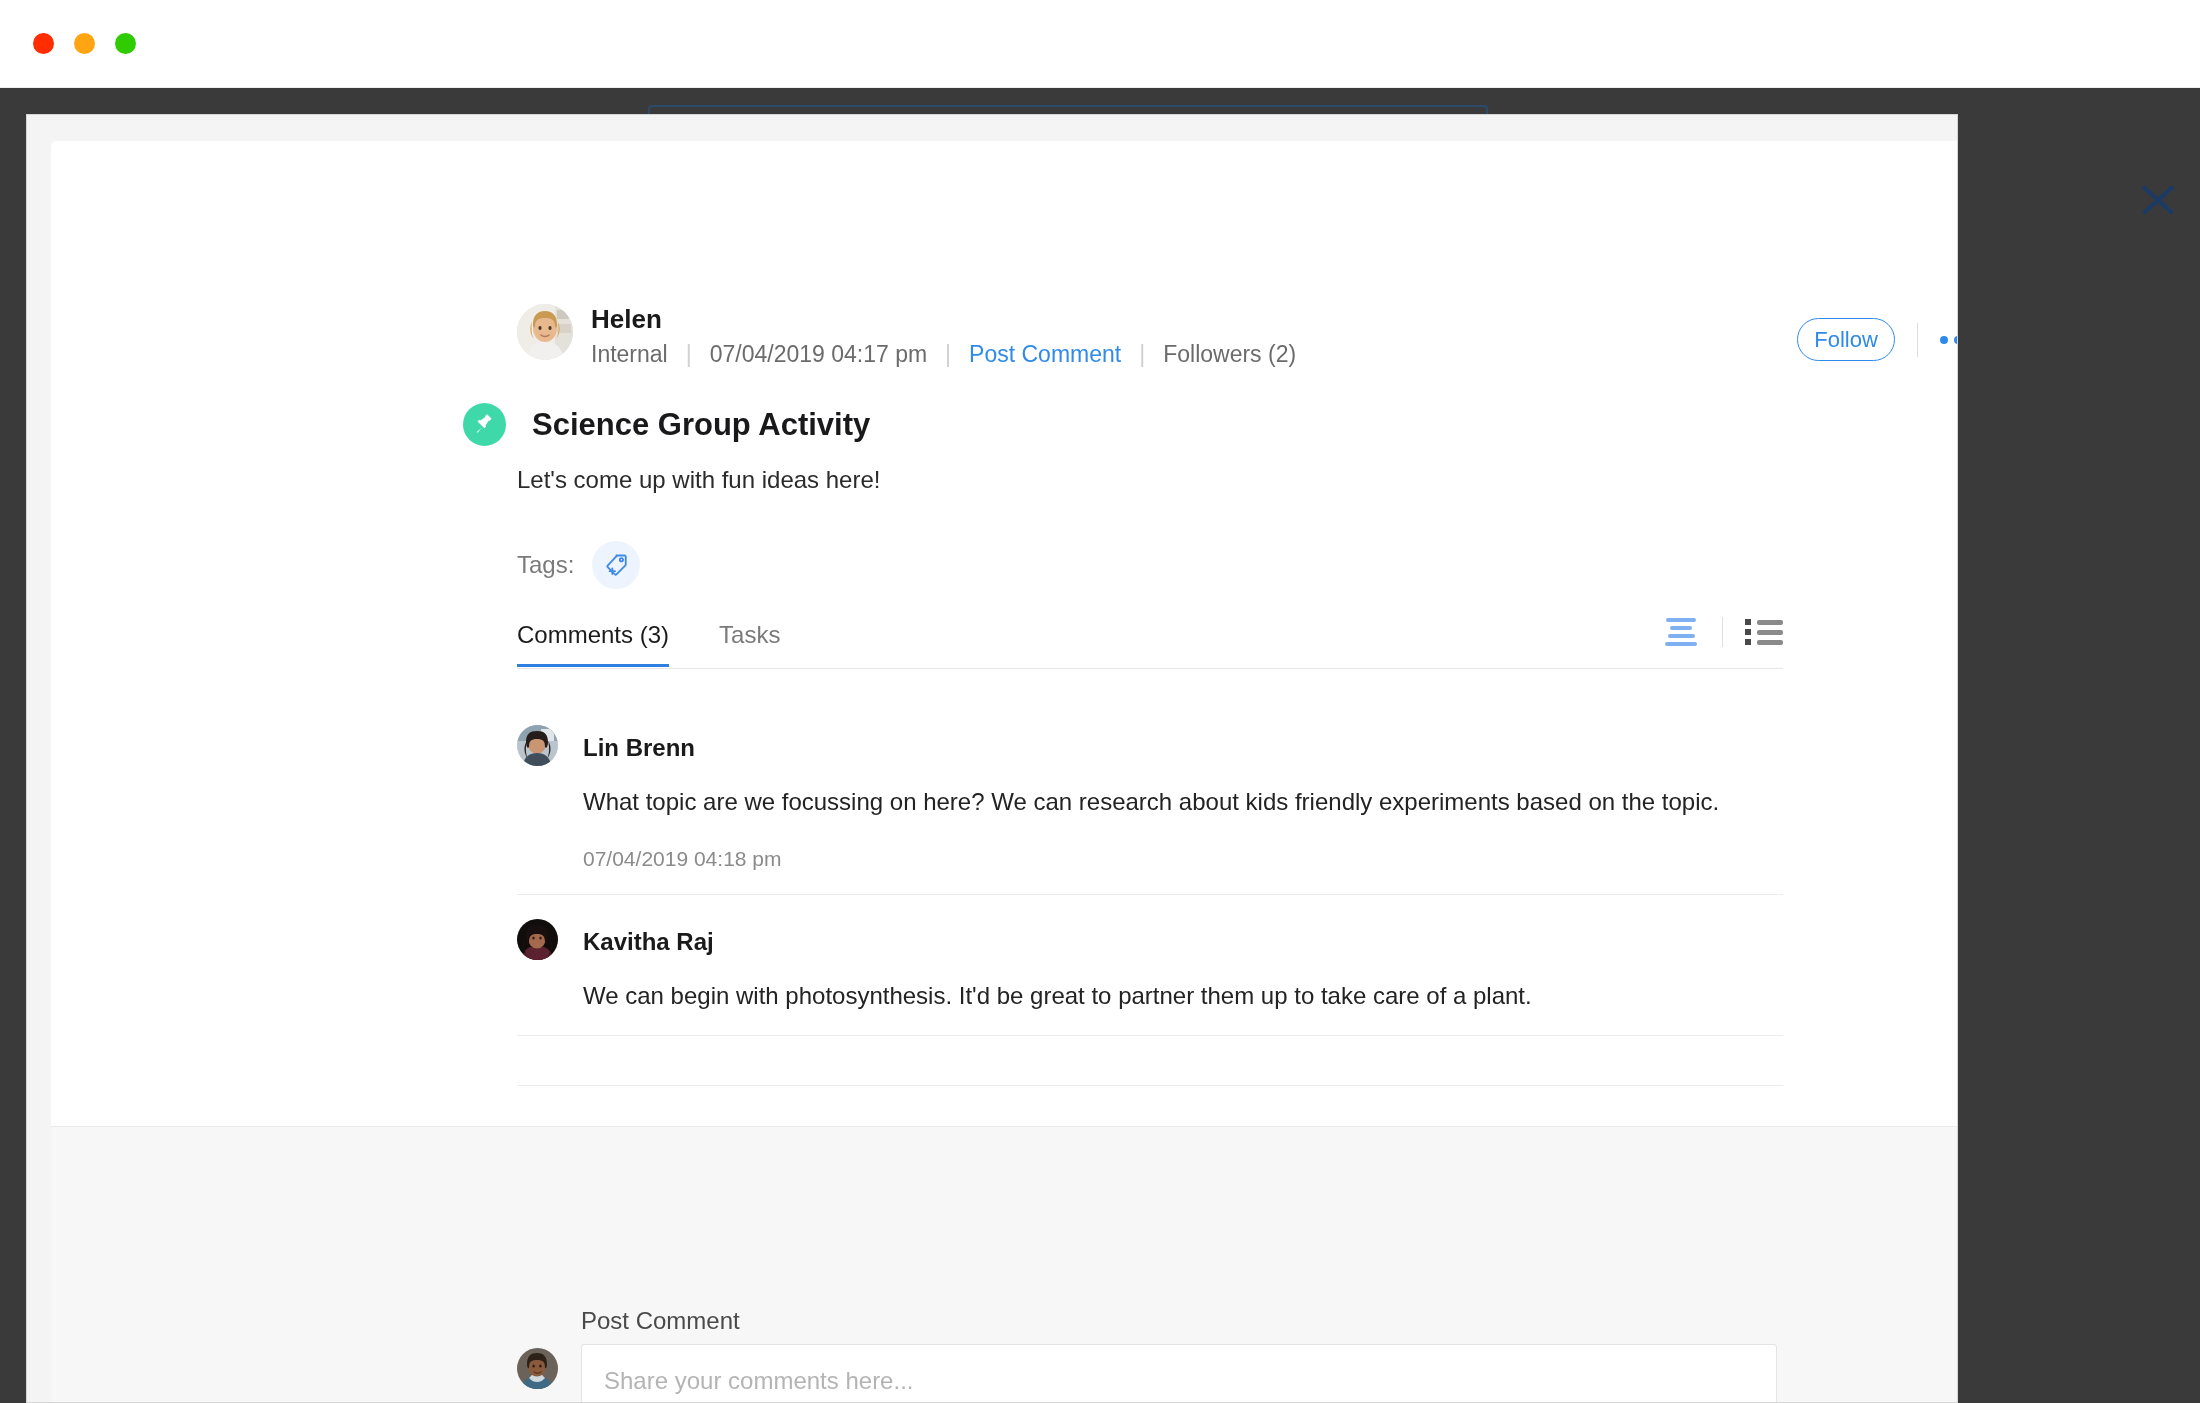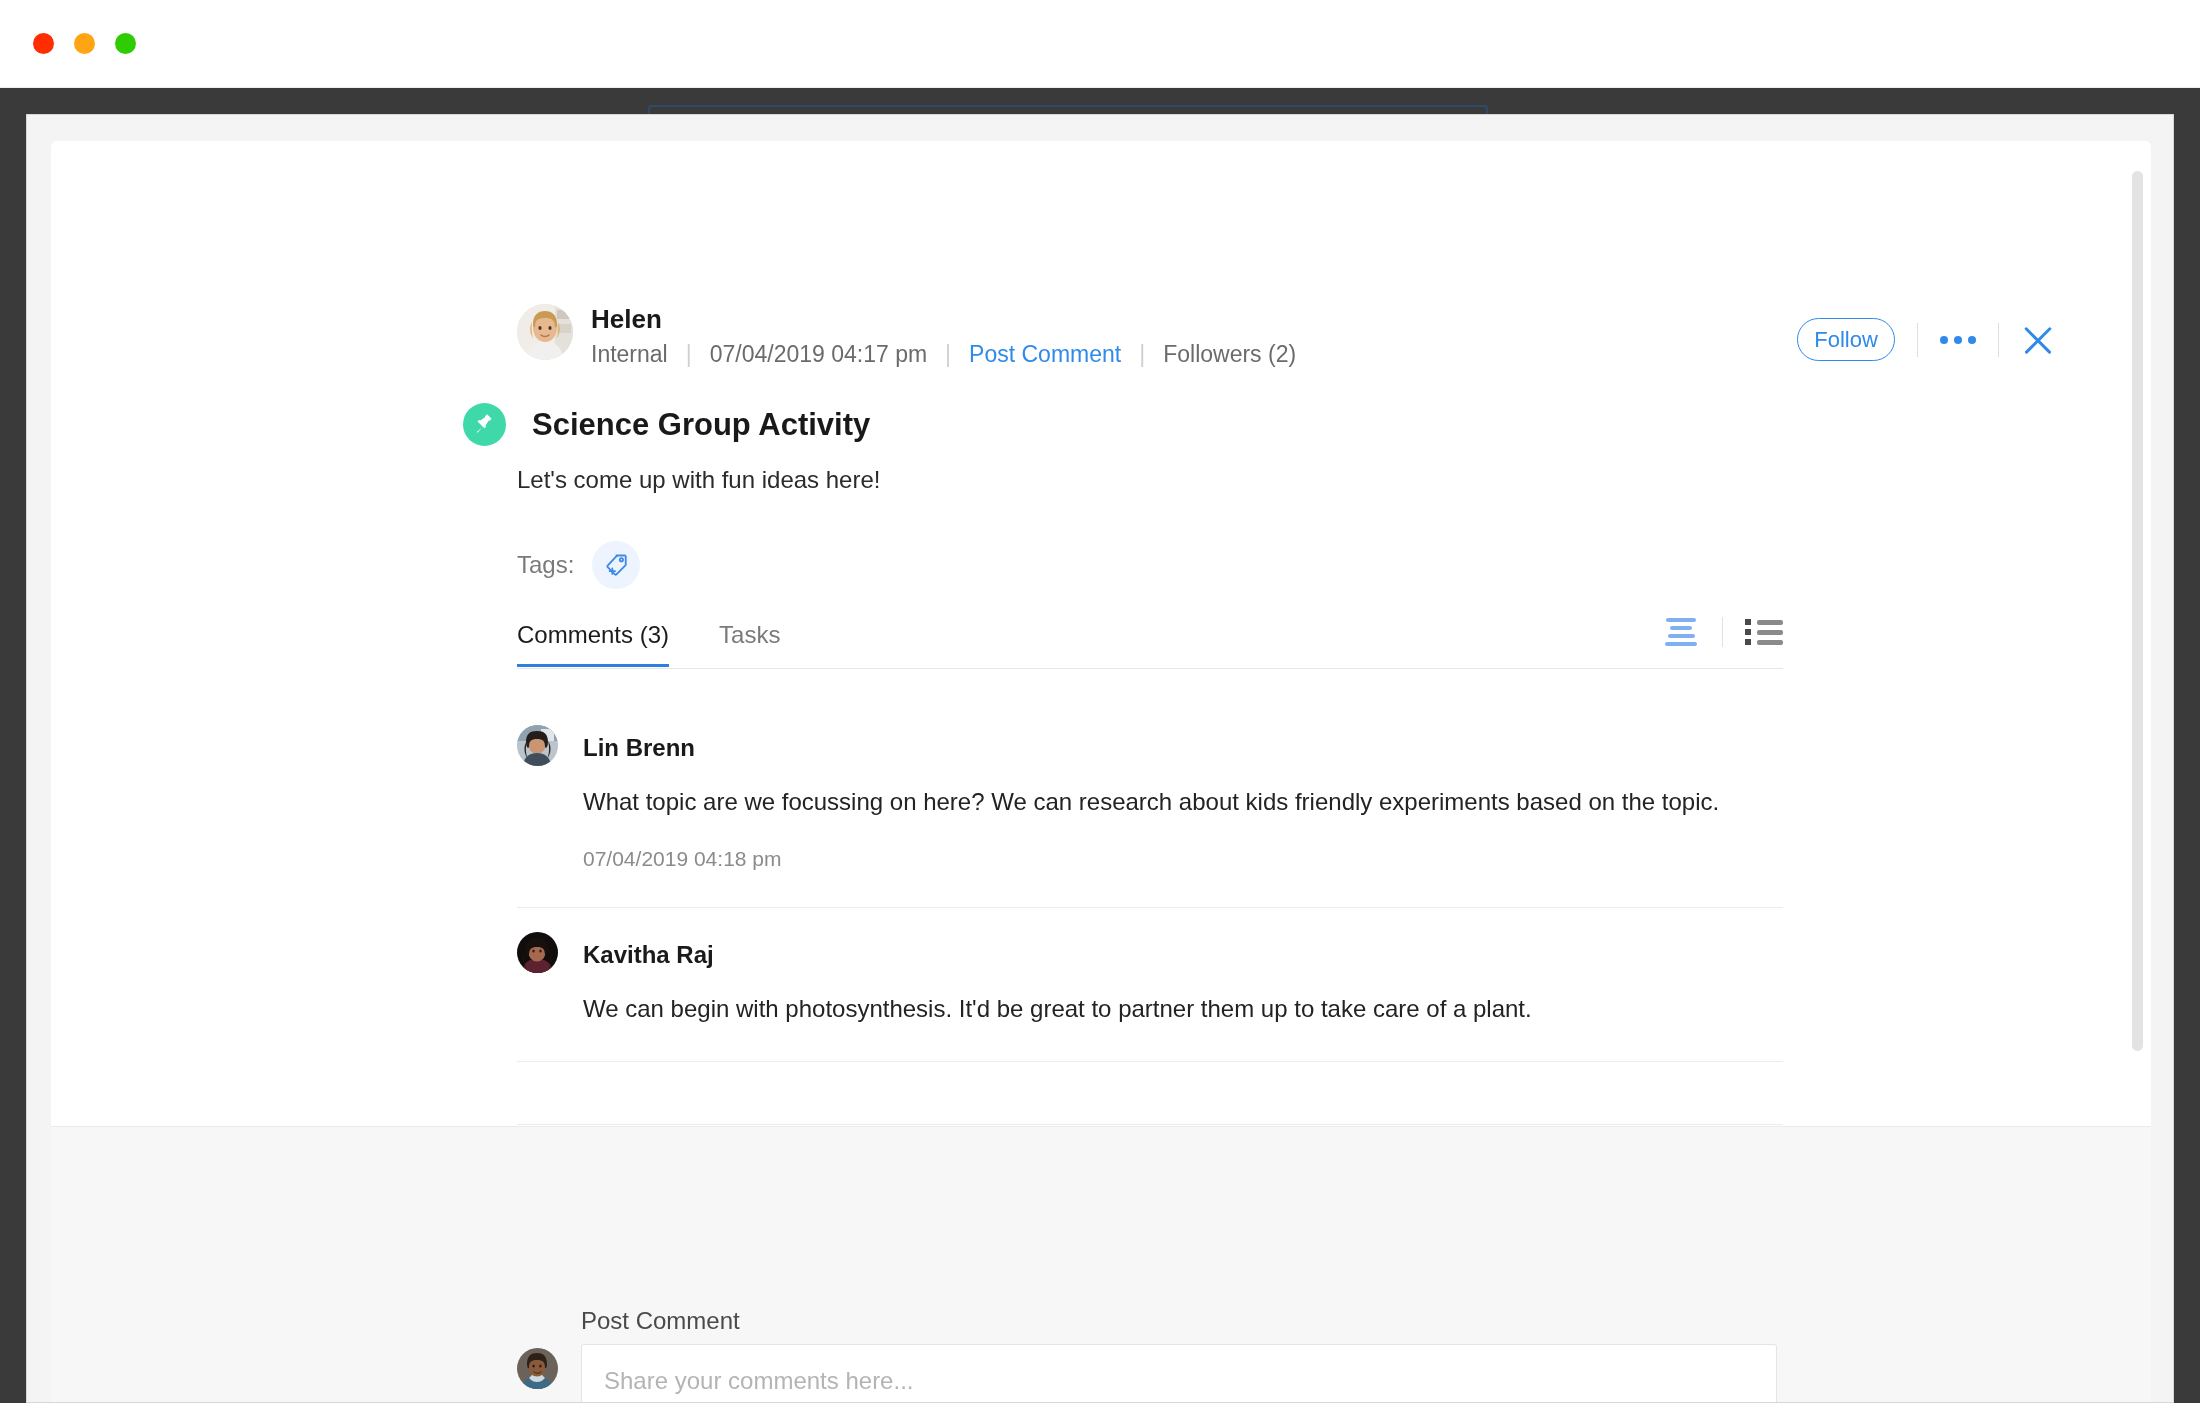"Helen" .modal-frame { width: 2148px -> 1932px }
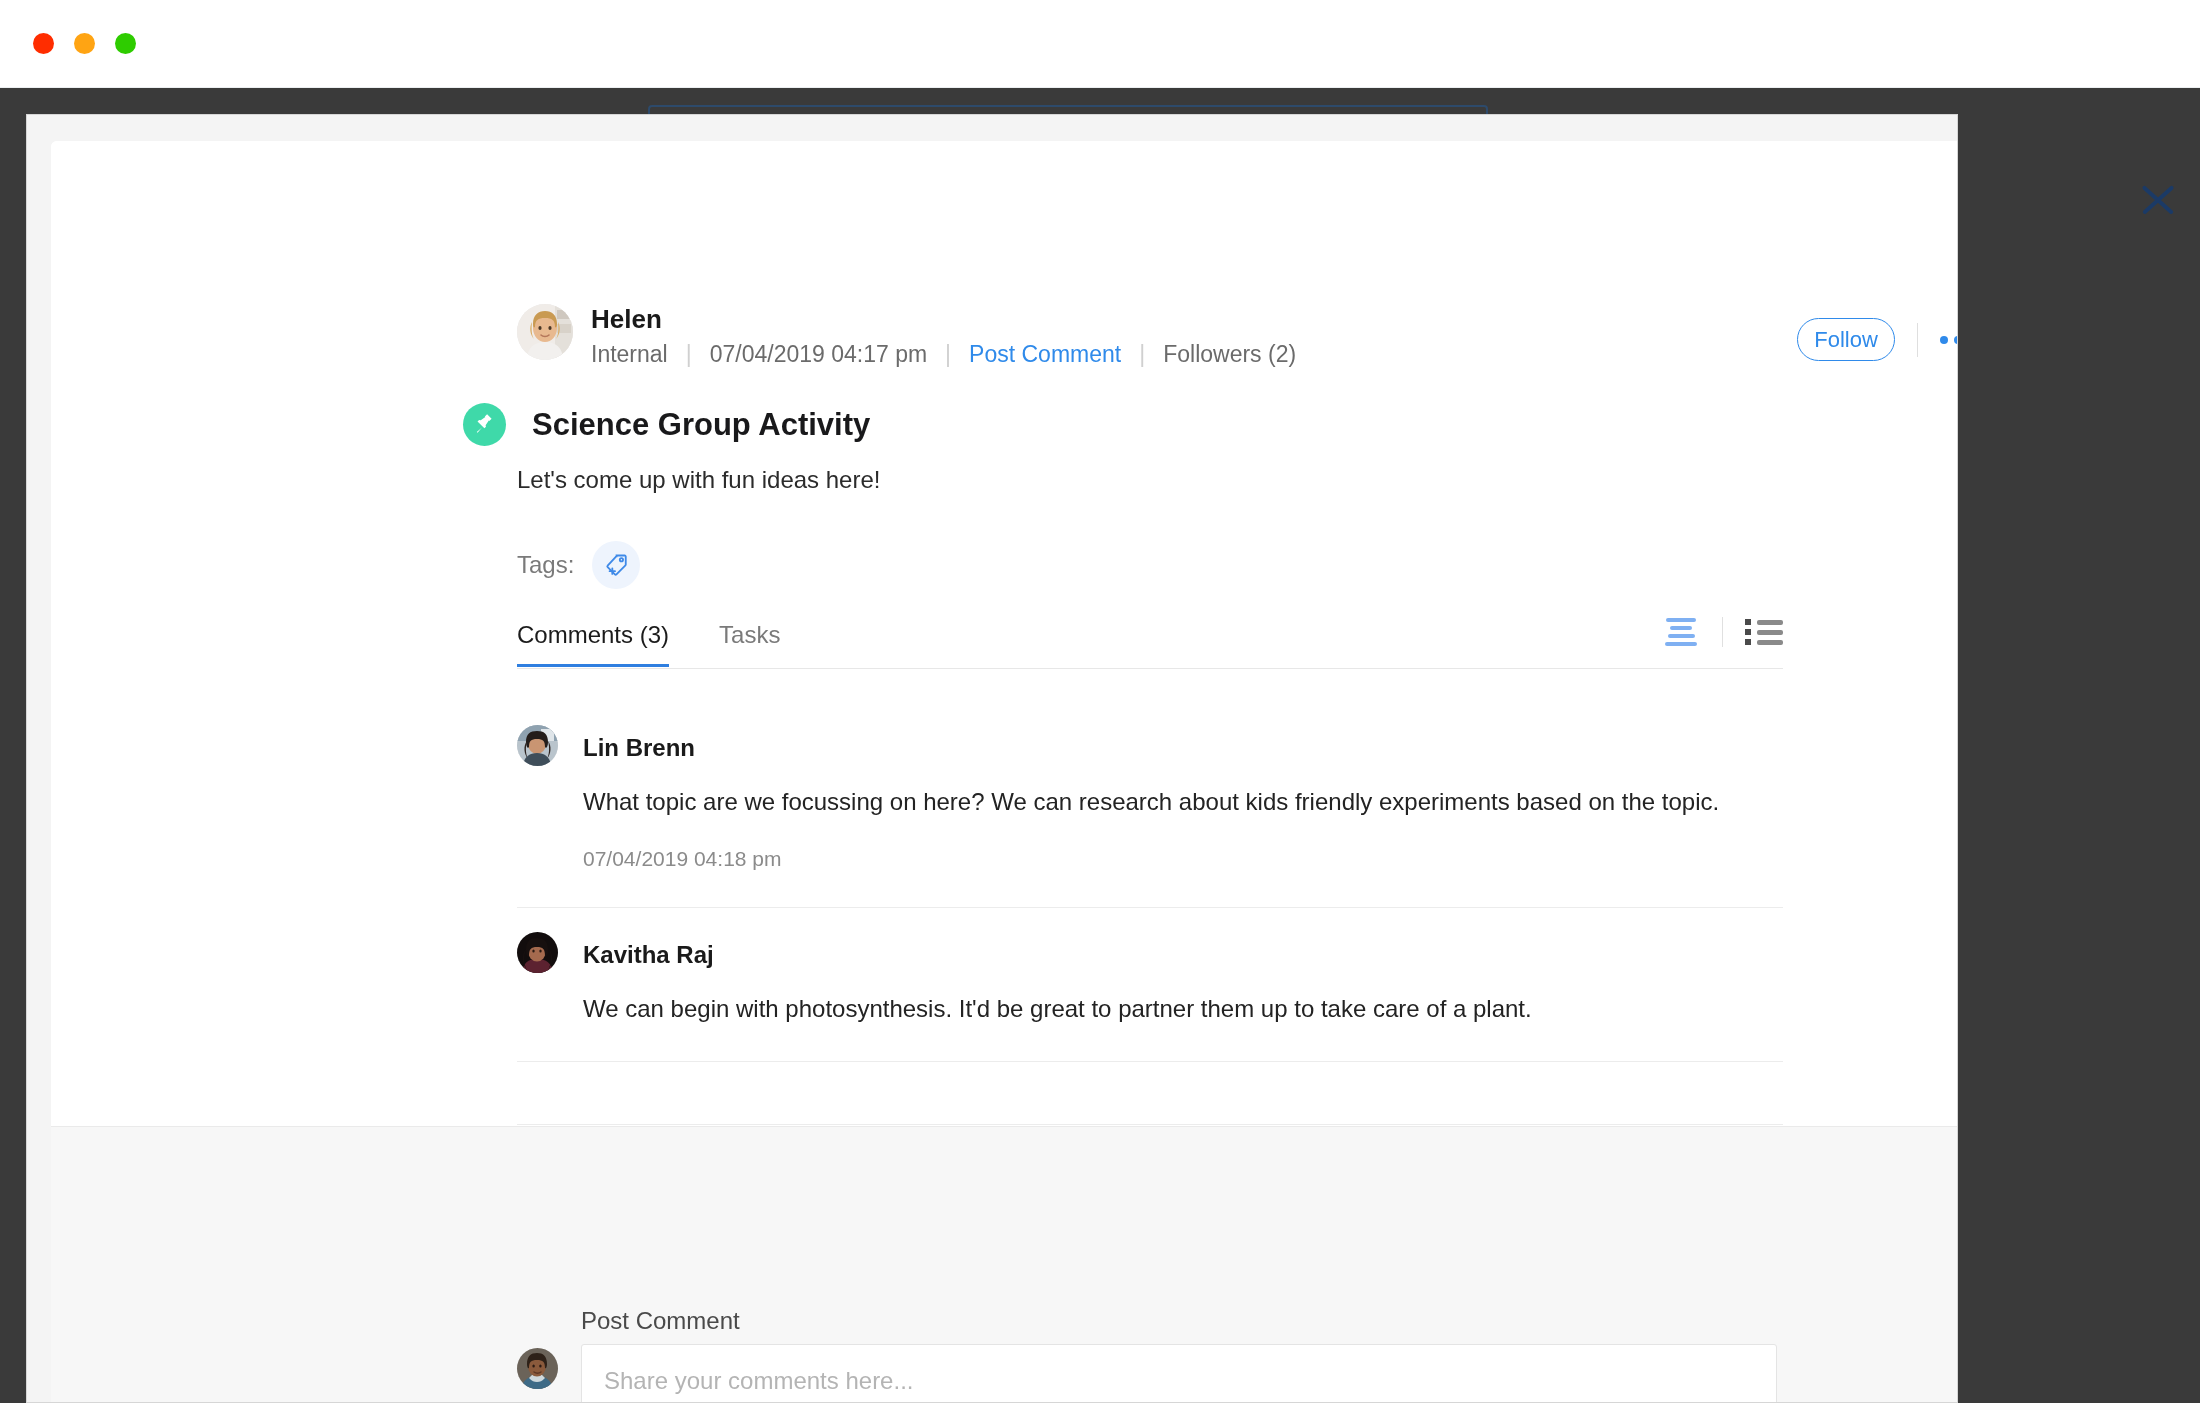"Lin Brenn" .comment { padding: 26px 0 36px 0 -> 26px 0 23px 0 }
